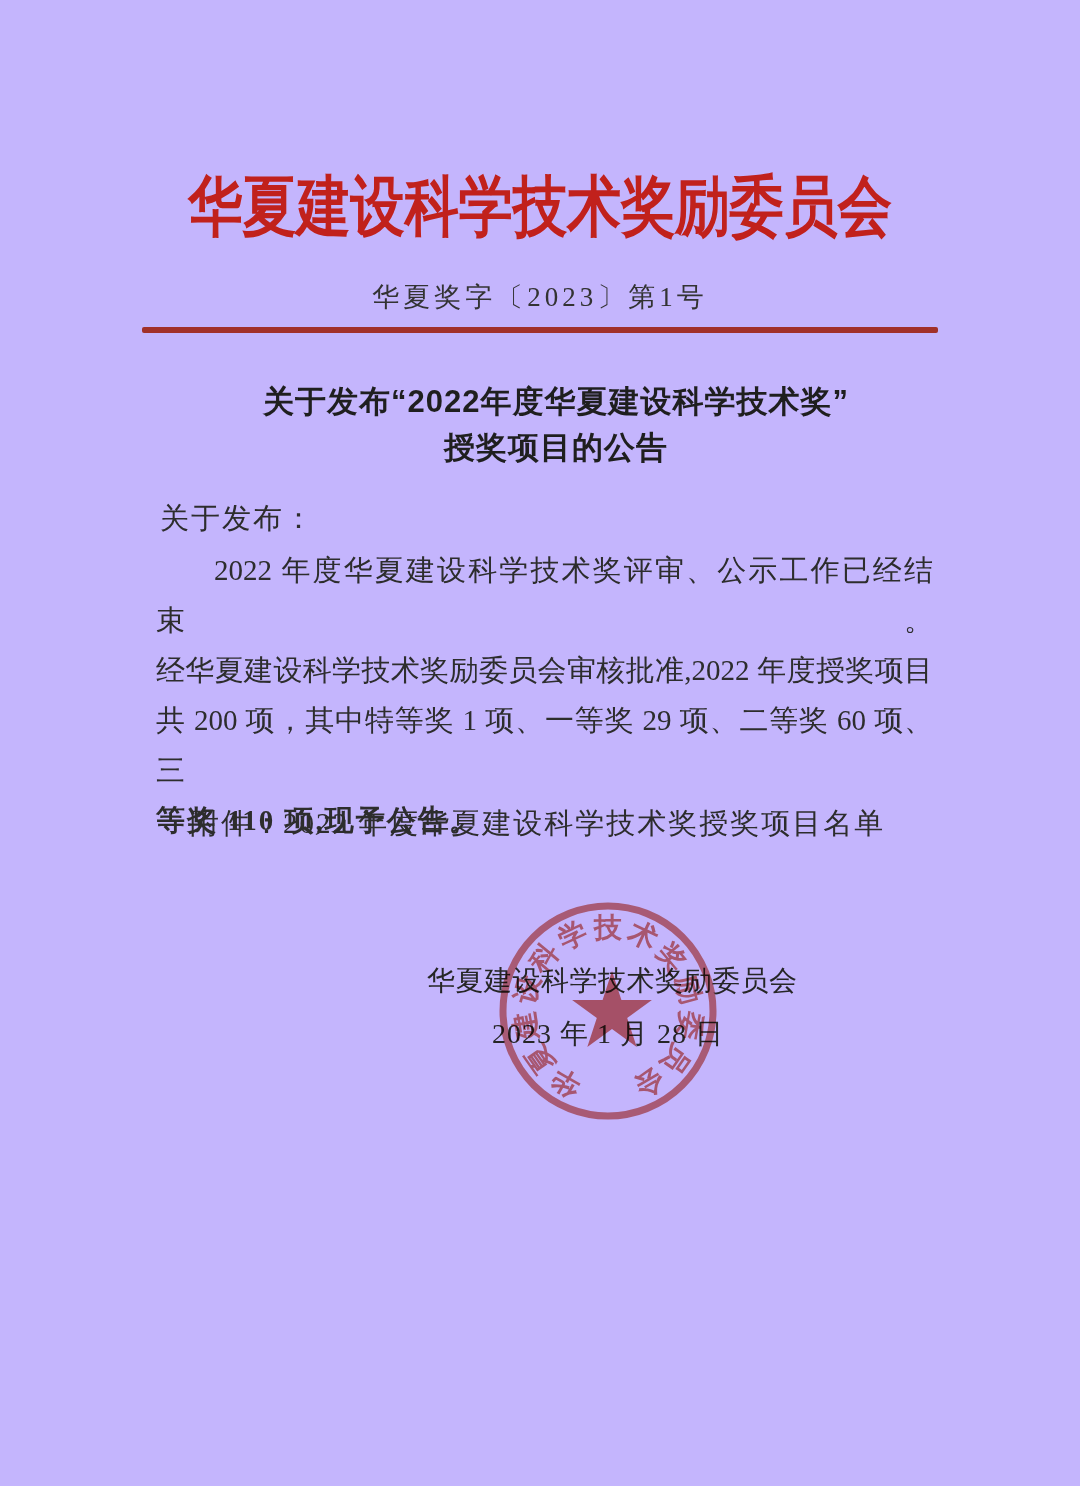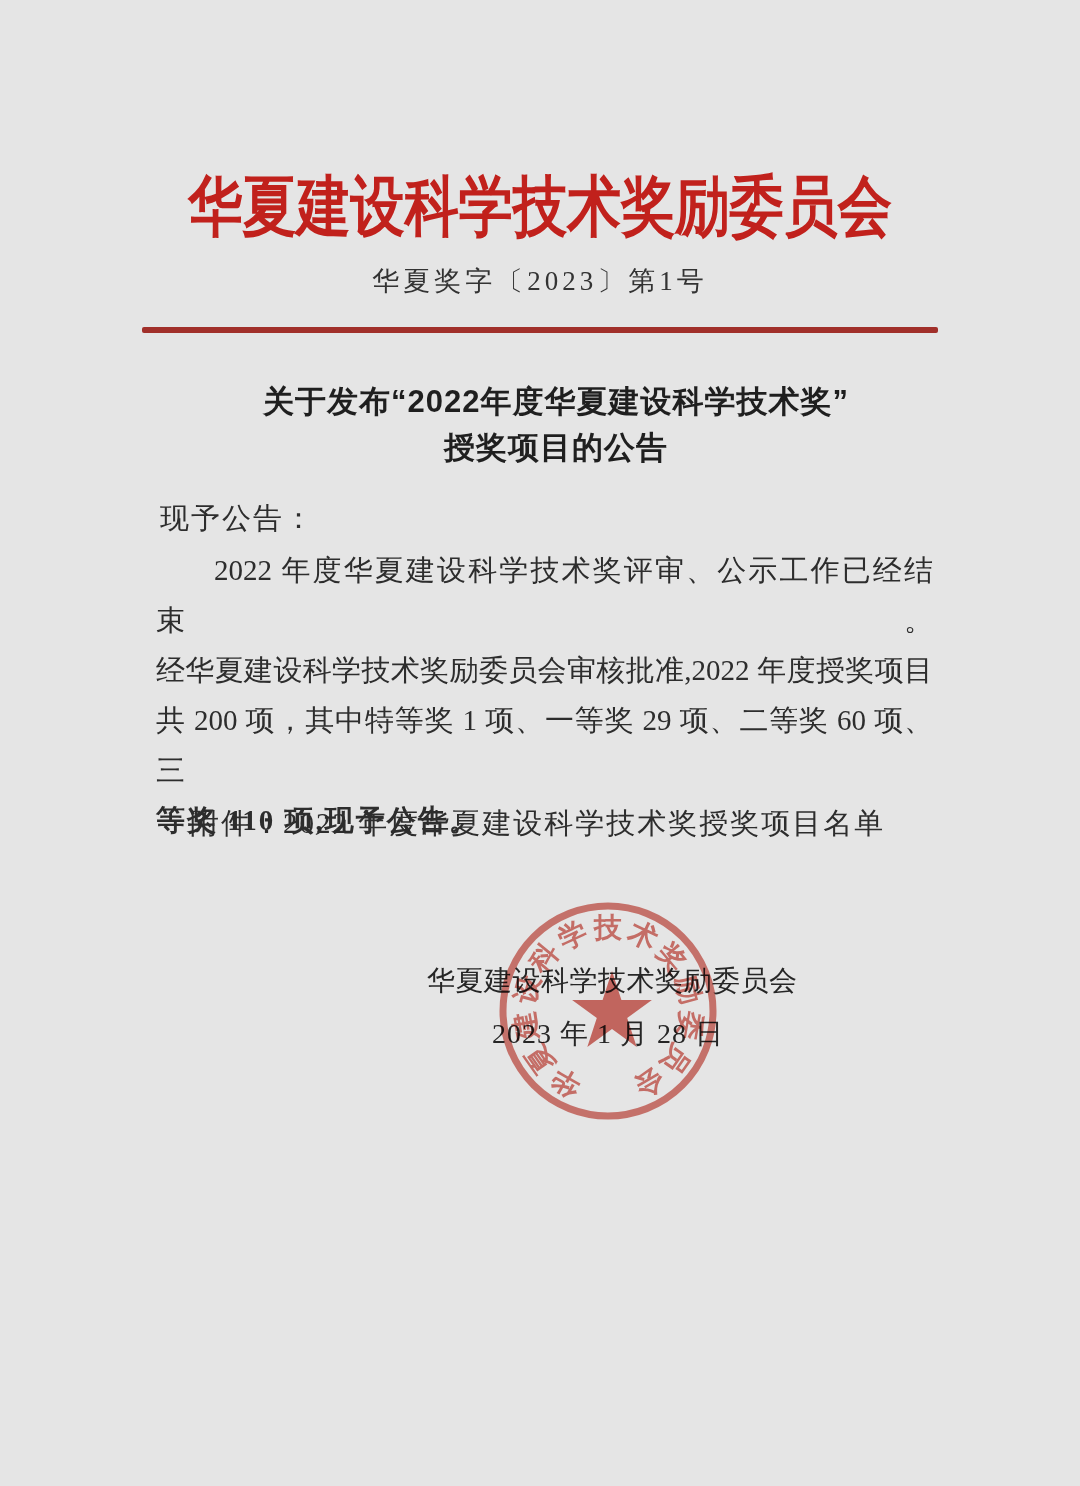"华夏建设科学技术奖励委员会" .page { background: #e5e5e5 -> #c4b5fd }
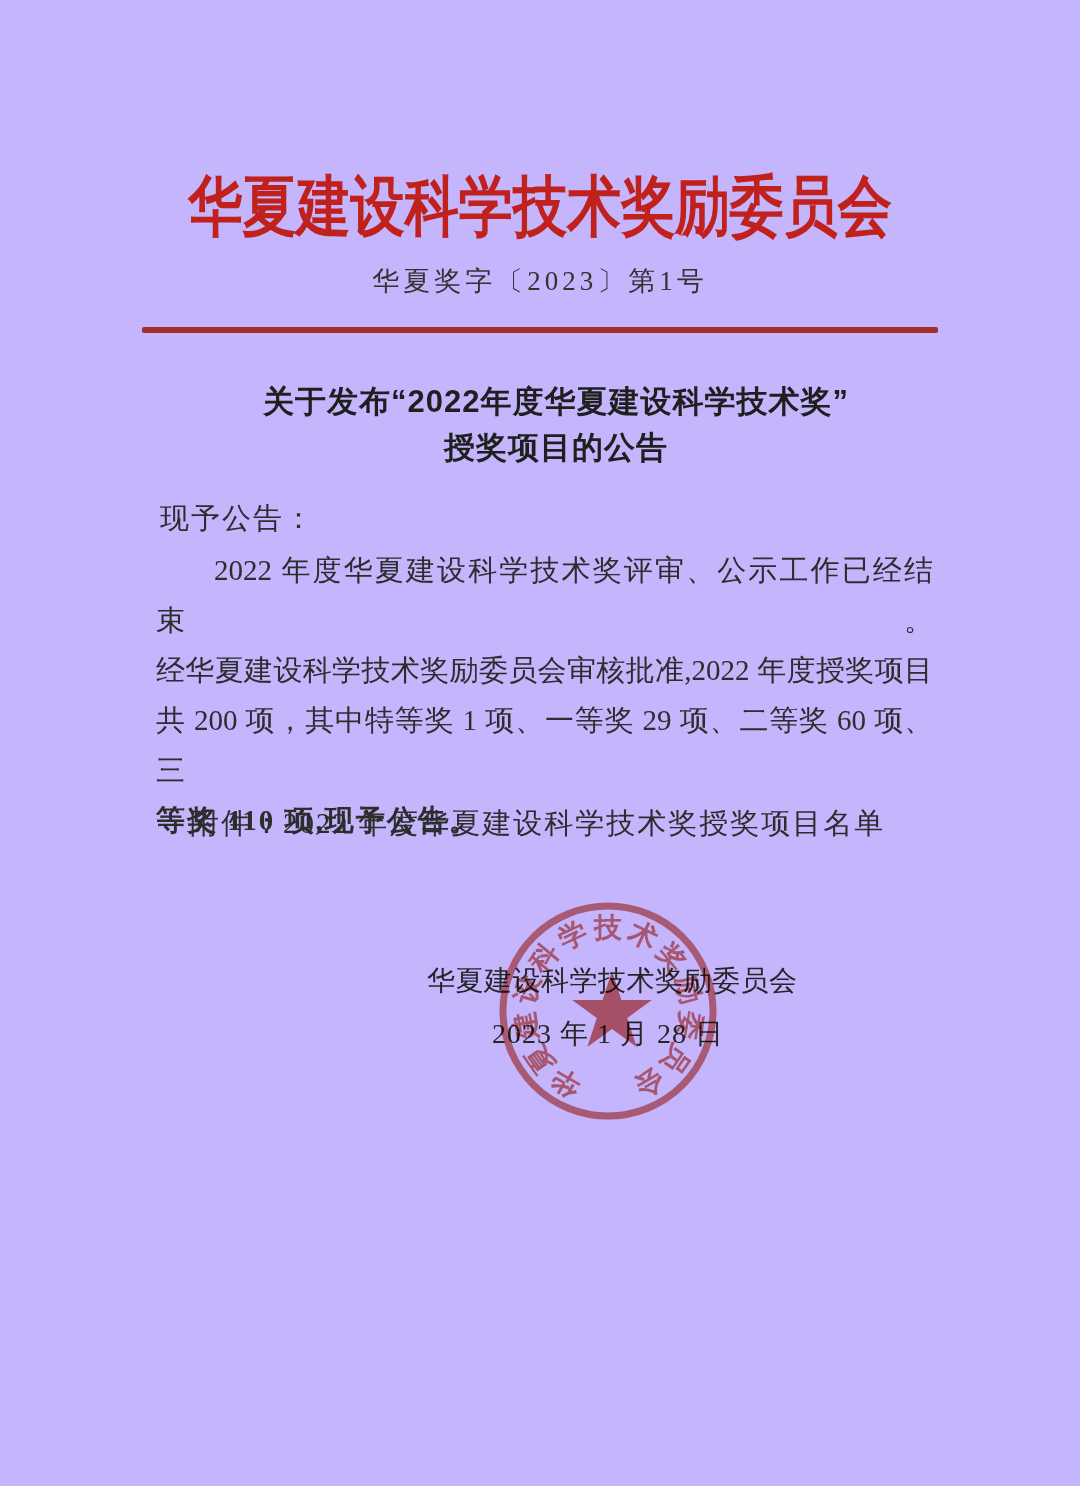"华夏奖字〔2023〕第1号" .doc-number { top: 264px -> 280px }
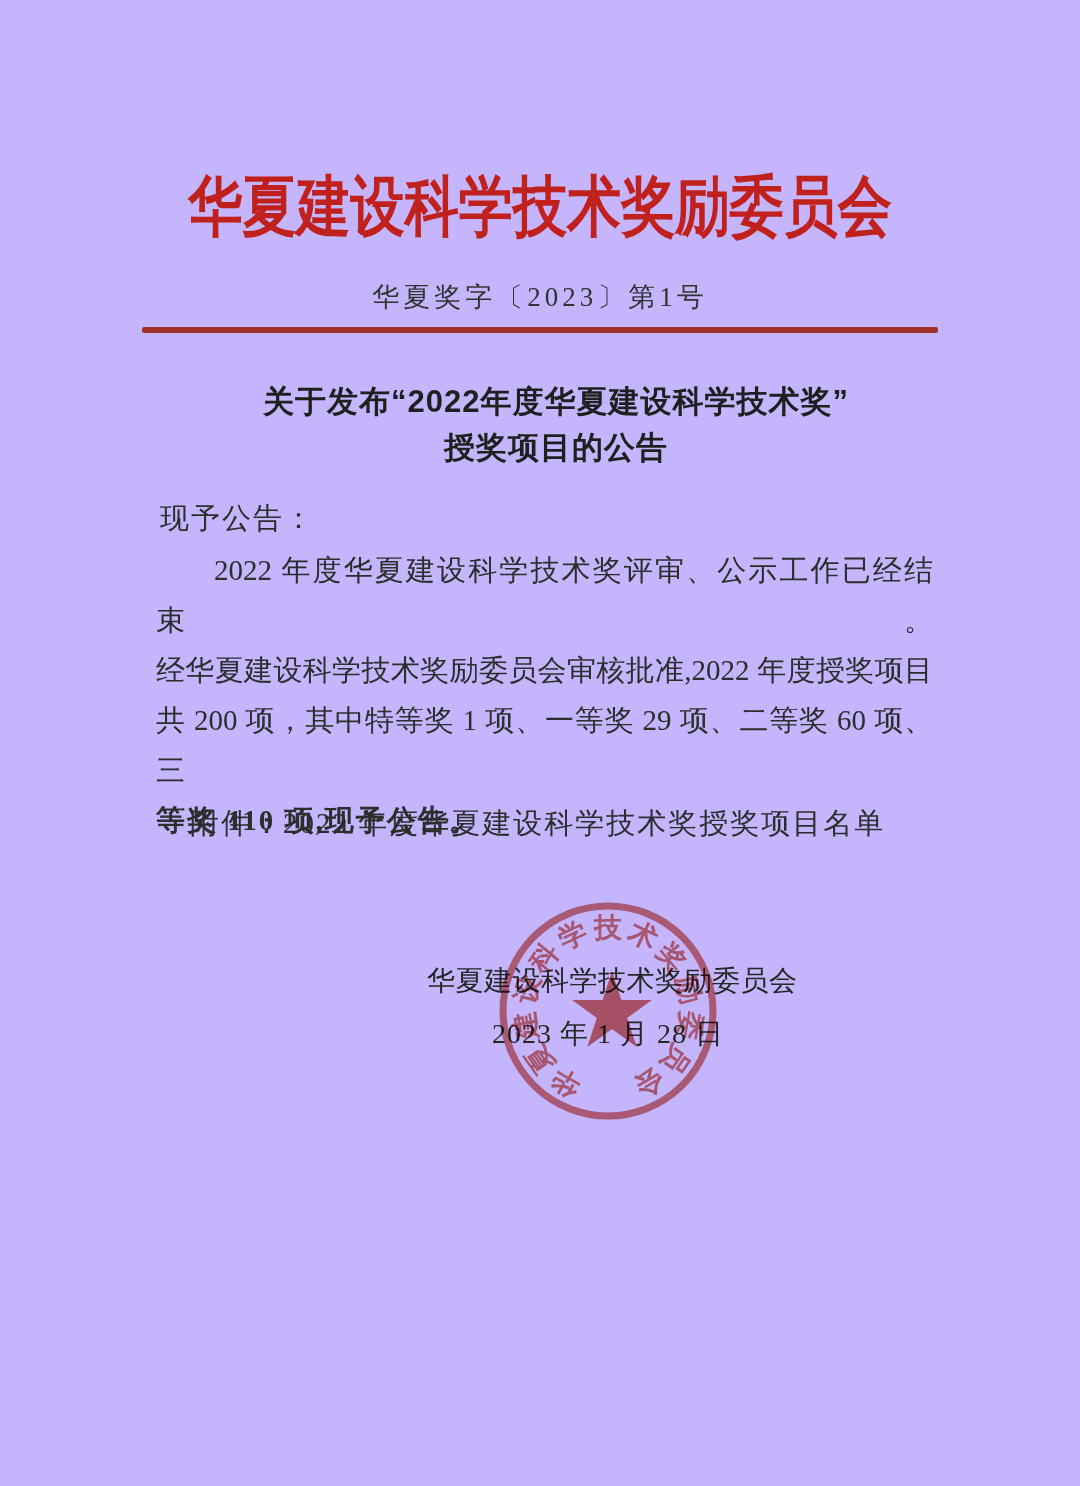"现予公告：" div.salutation { text: 现予公告 -> 关于发布 }
